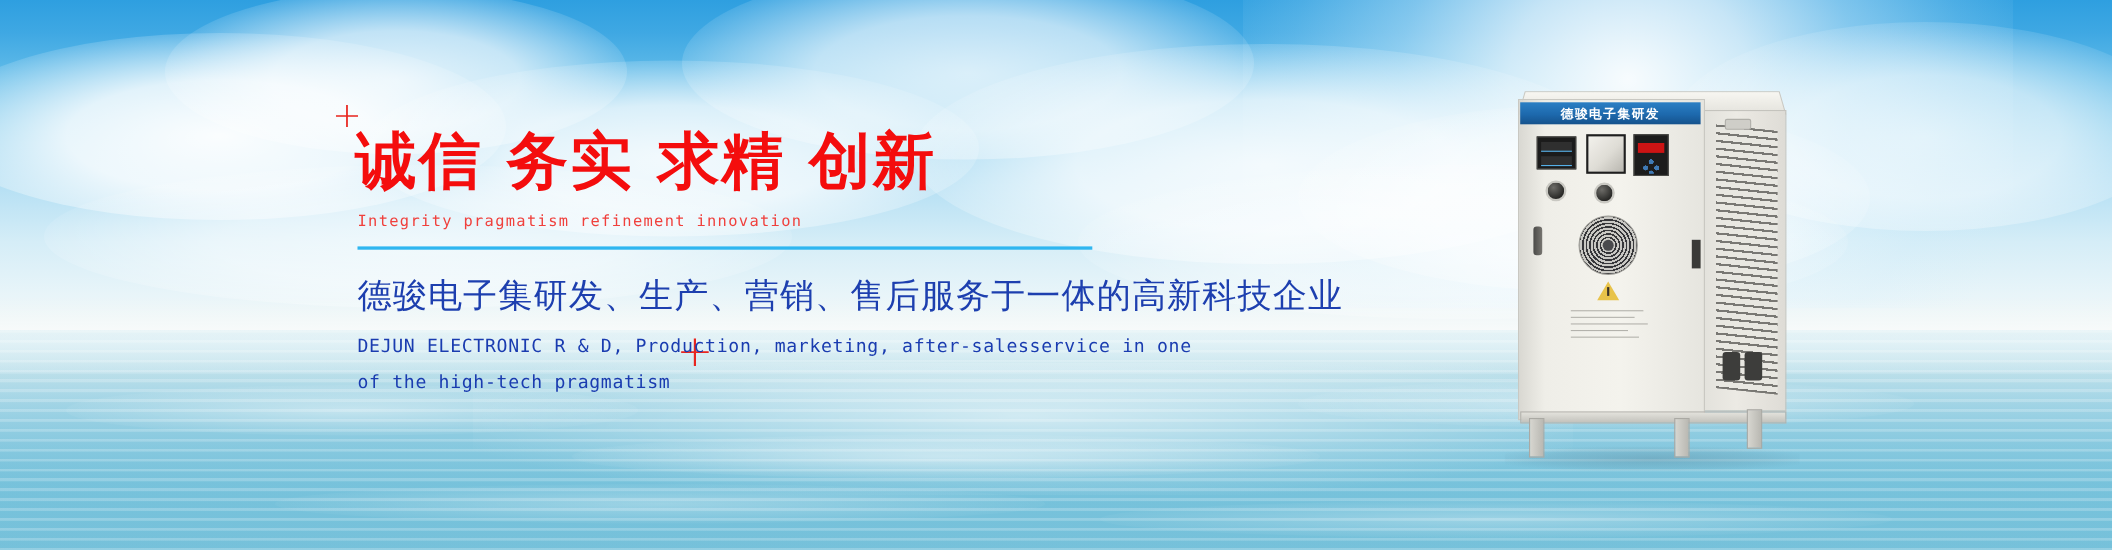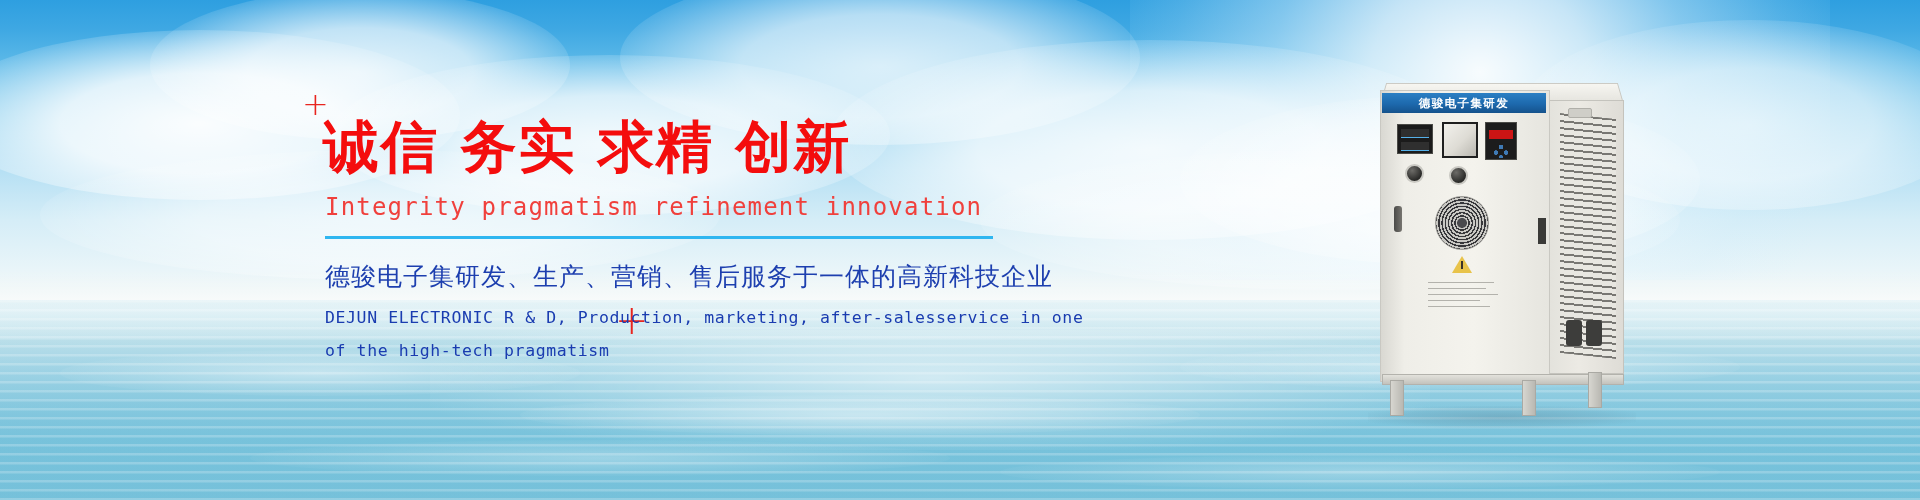"Integrity pragmatism refinement" .headline-en { font-size: 24px -> 14px }
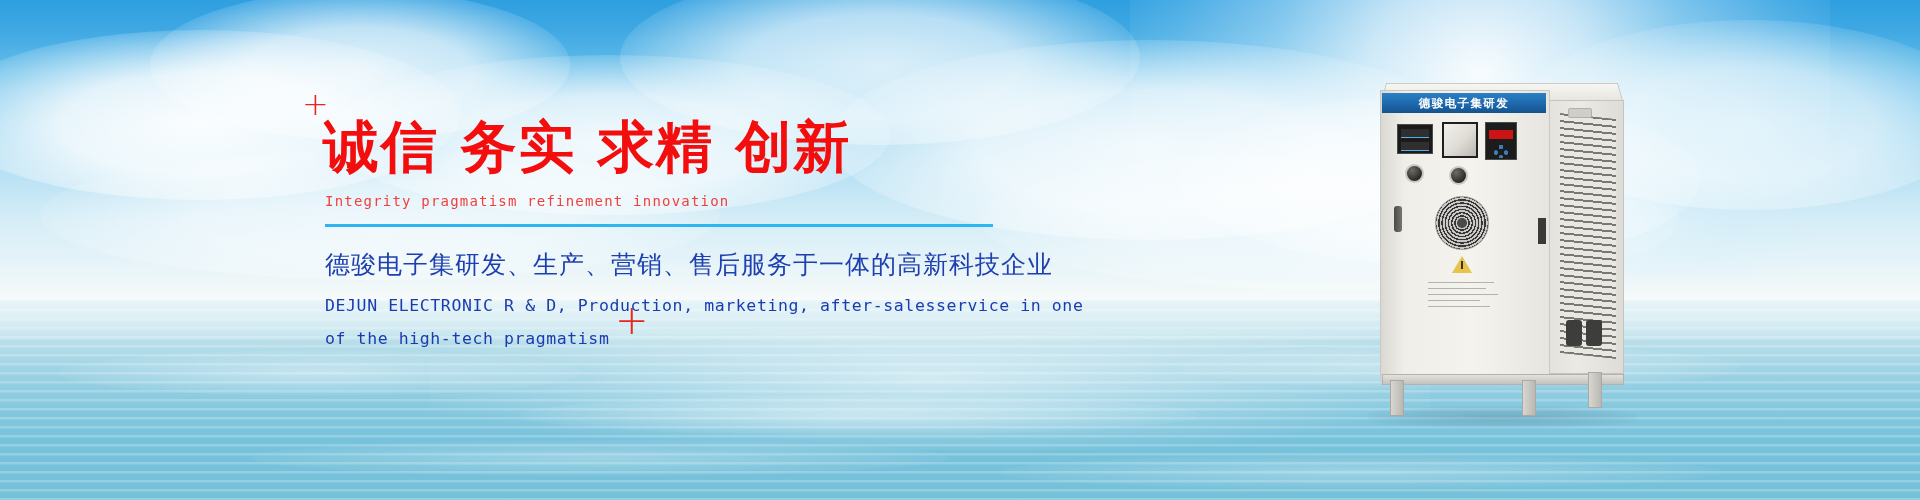"德骏电子集研发、生产、营销、售后服务于一体的高新科技企业" .subhead-cn { font-size: 25px -> 31px }
